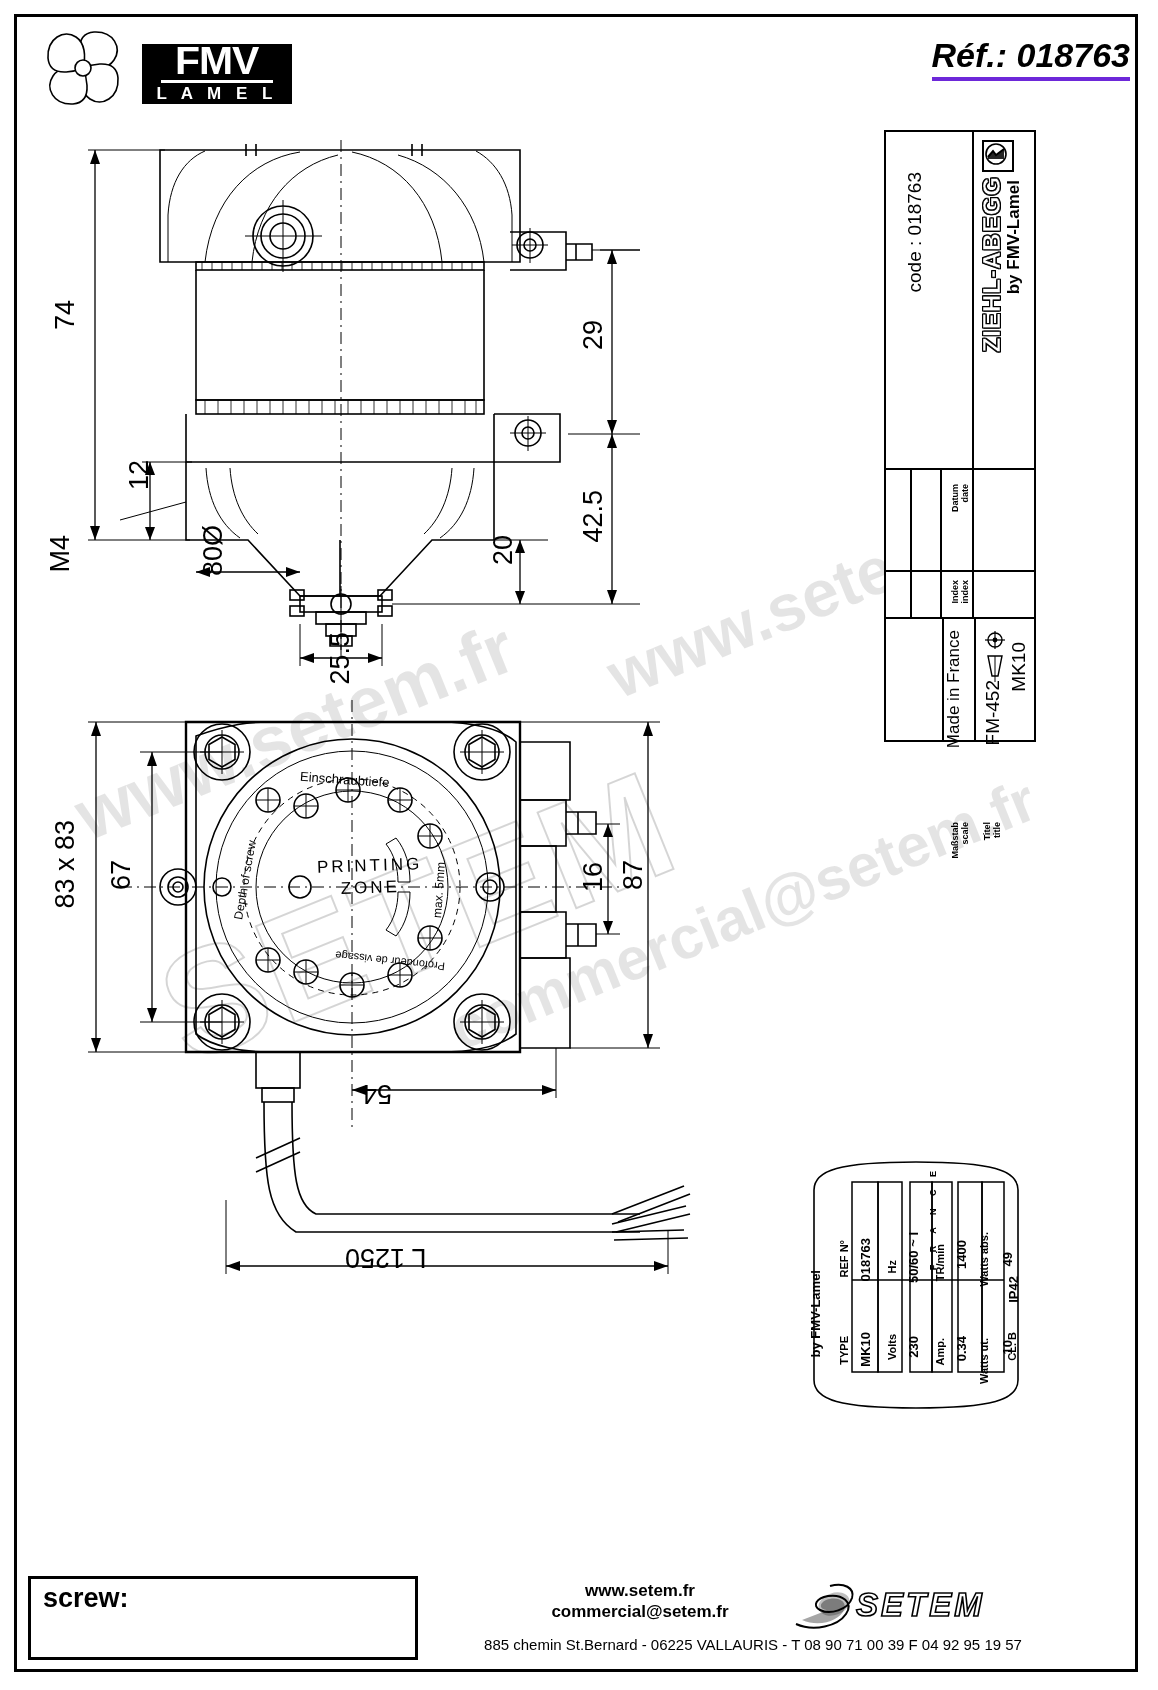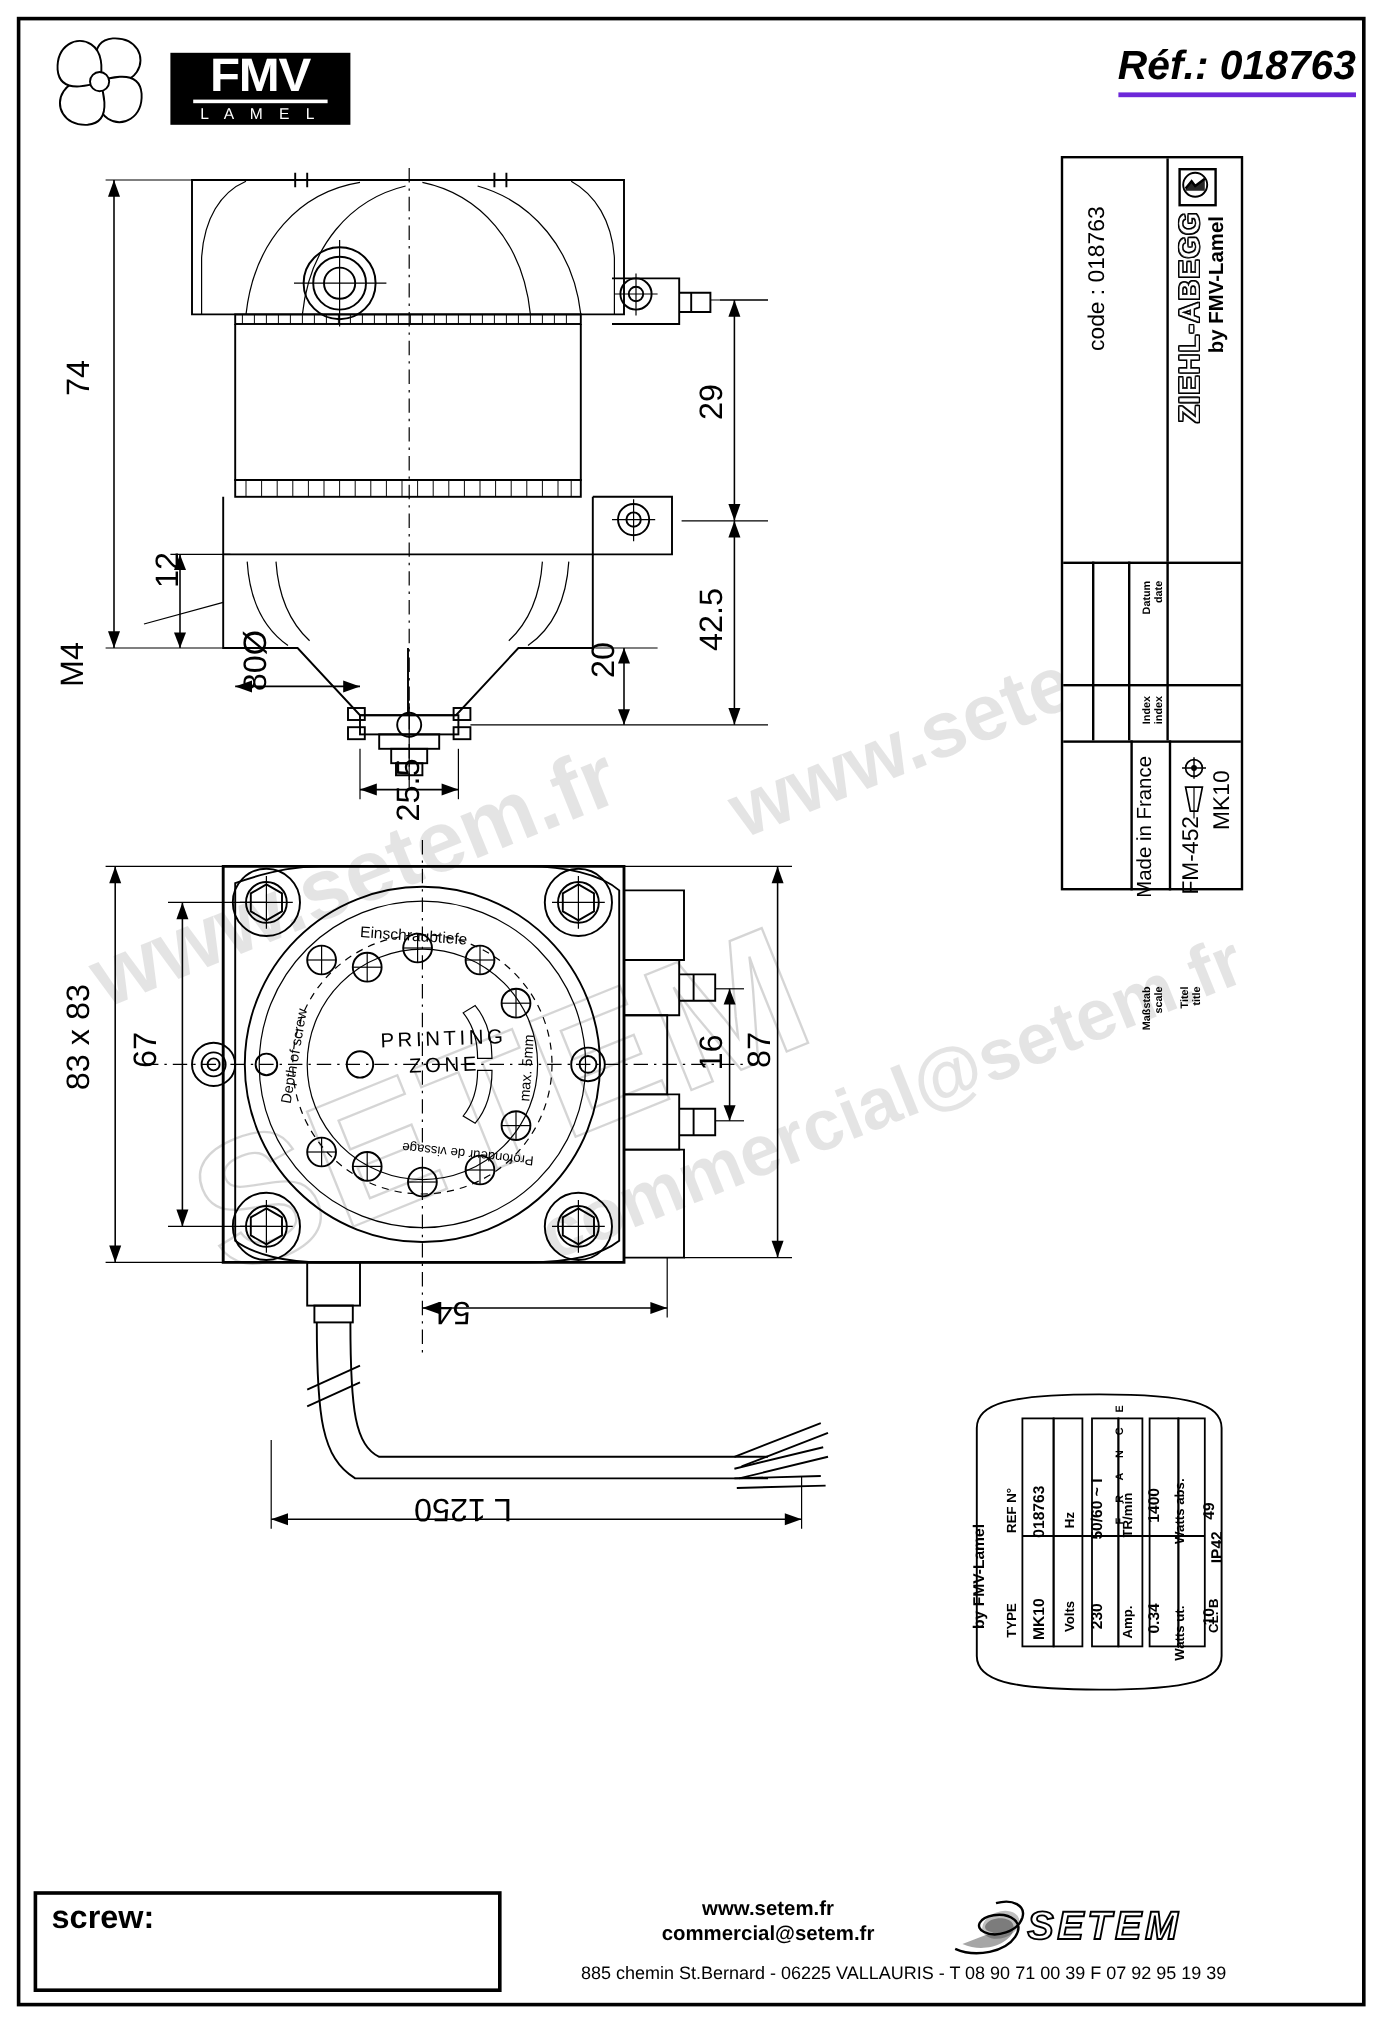"L A M E L" .fmv-sub { font-size: 13px -> 17px; font-weight: normal -> bold }
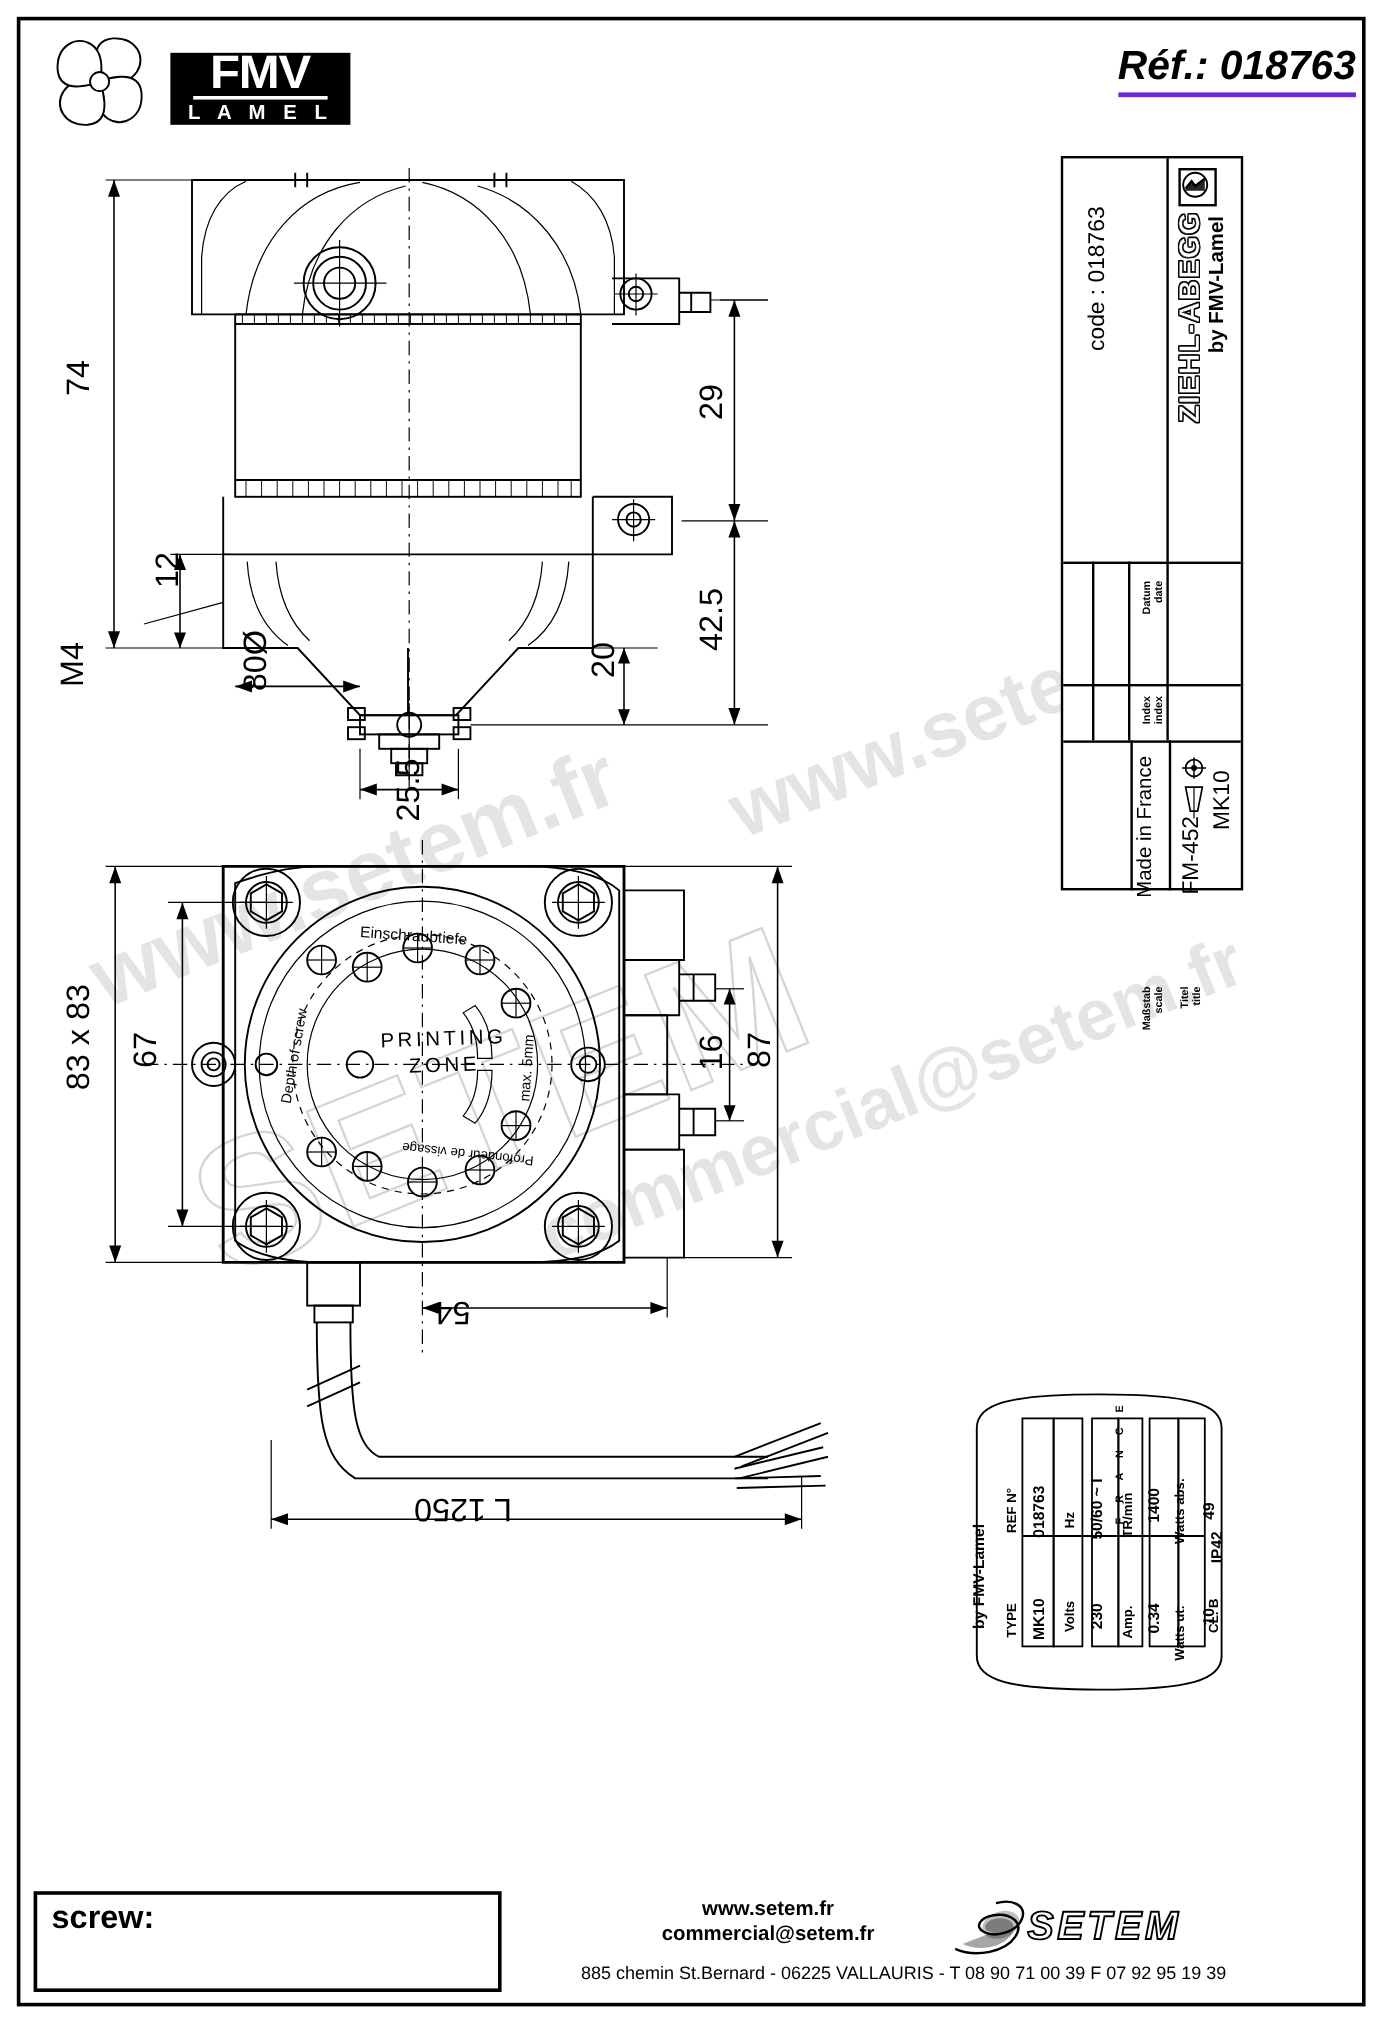"885 chemin St.Bernard - 06225" div.fcon-addr { text: 07 92 95 19 39 -> 04 92 95 19 57 }
